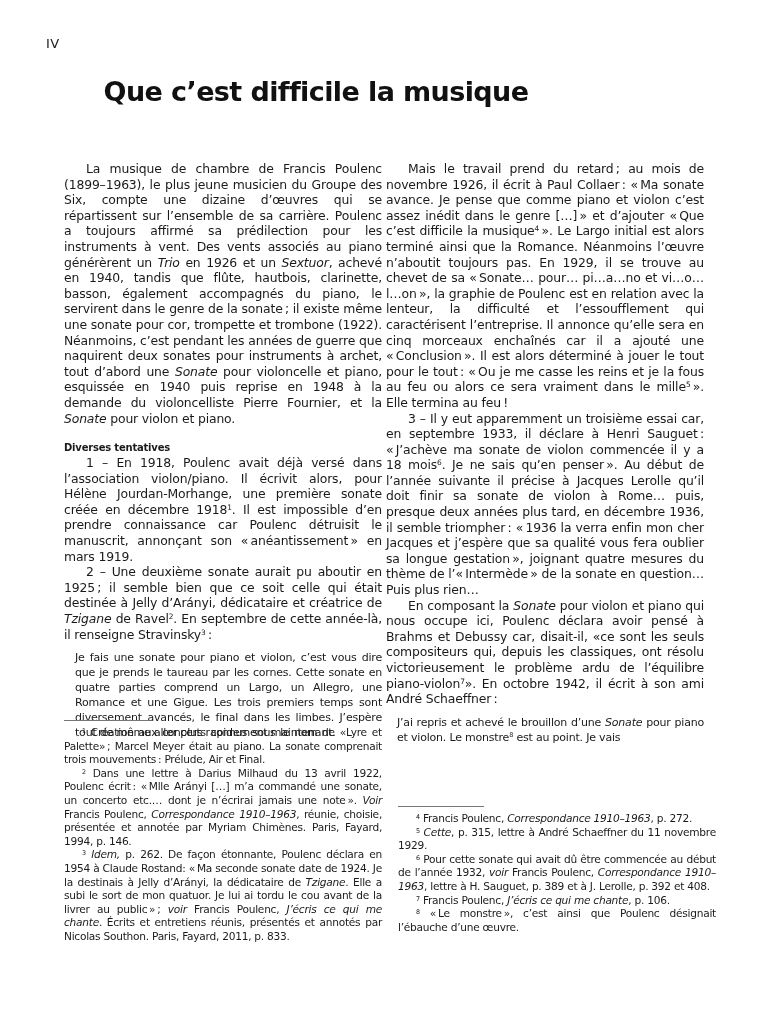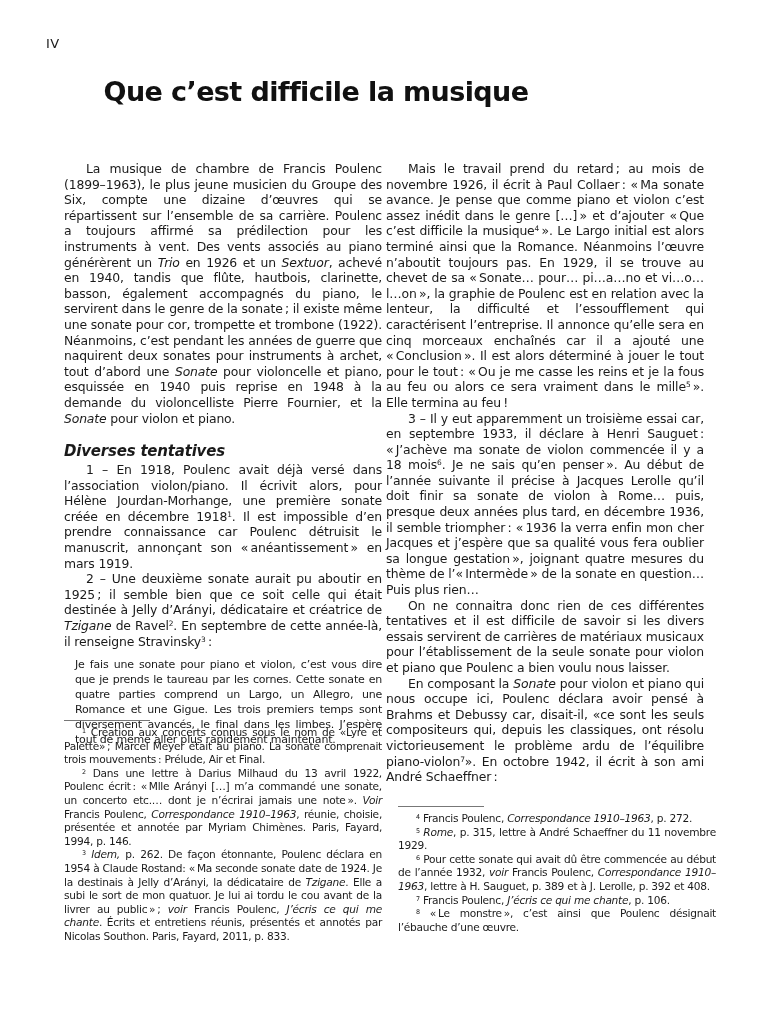"Diverses tentatives" h2.section-heading { font-size: 15px -> 10px; font-style: italic -> none }
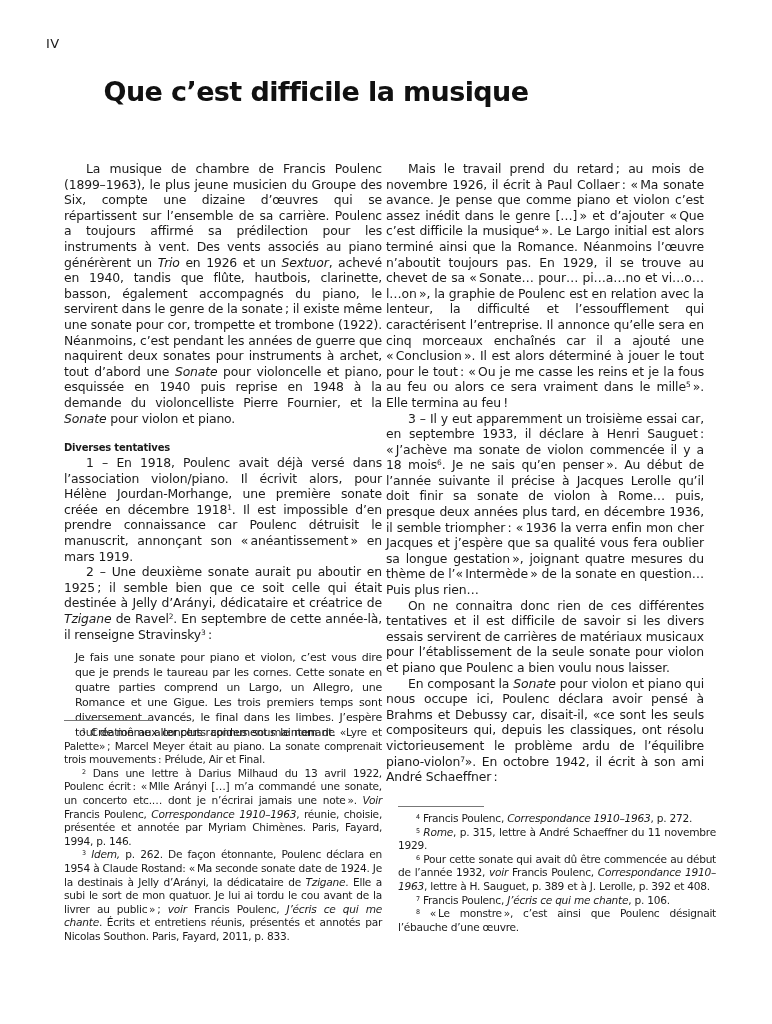"On ne connaitra donc rien" p { html: <p>On ne connaitra donc rien de ces différentes tentatives et il est difficile de savoir si les divers essais servirent de carrières de matériaux musicaux pour l’établissement de la seule sonate pour violon et piano que Poulenc a bien voulu nous laisser.</p> -> none }
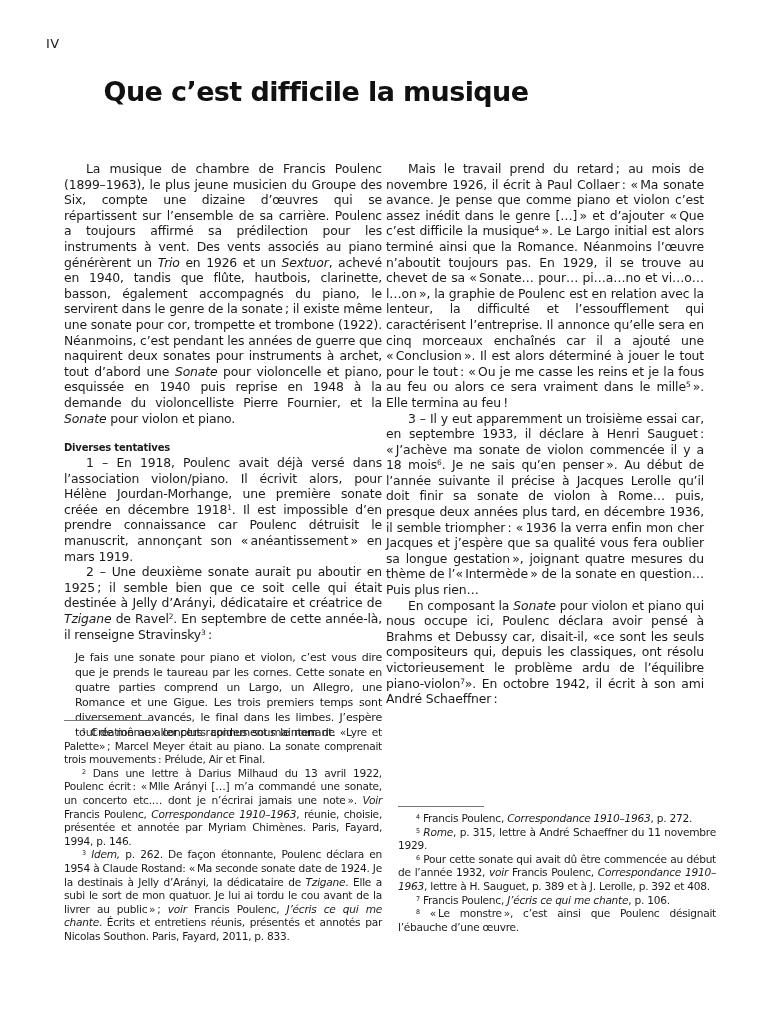"J’ai repris et achevé le" div.quote { html: none -> <div> <p>J’ai repris et achevé le brouillon d’une <i>Sonate</i> pour piano et violon. Le monstre<sup>8</sup> est au point. Je vais</p> </div> }
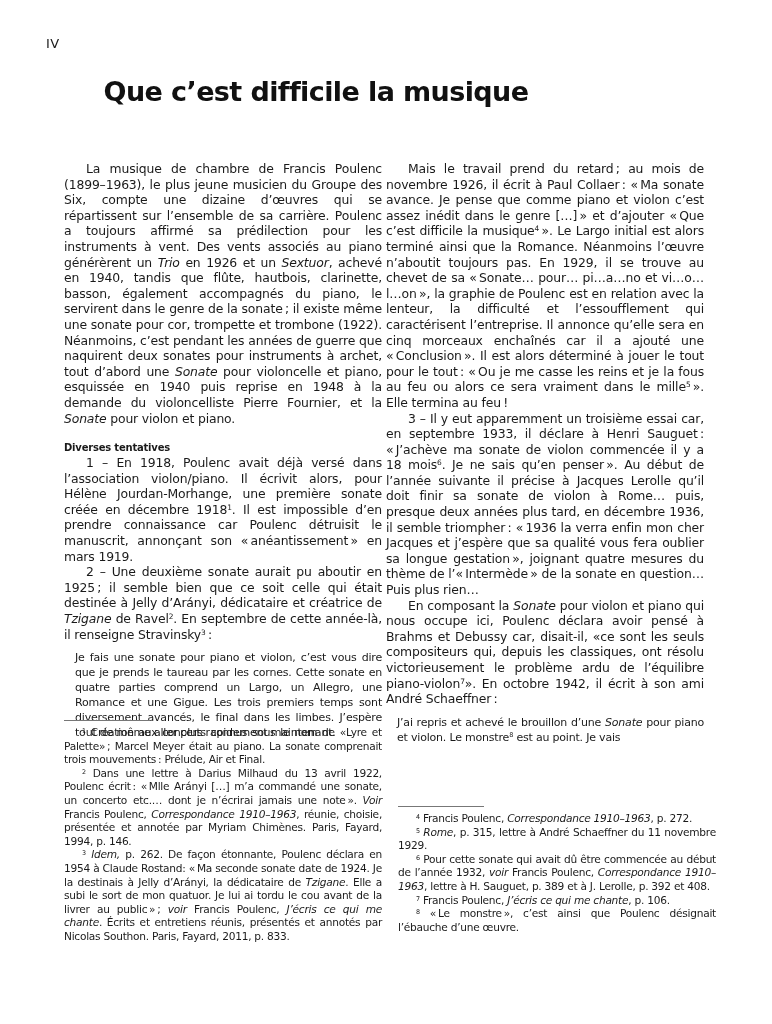"Rome" i { text: Rome -> Cette }
